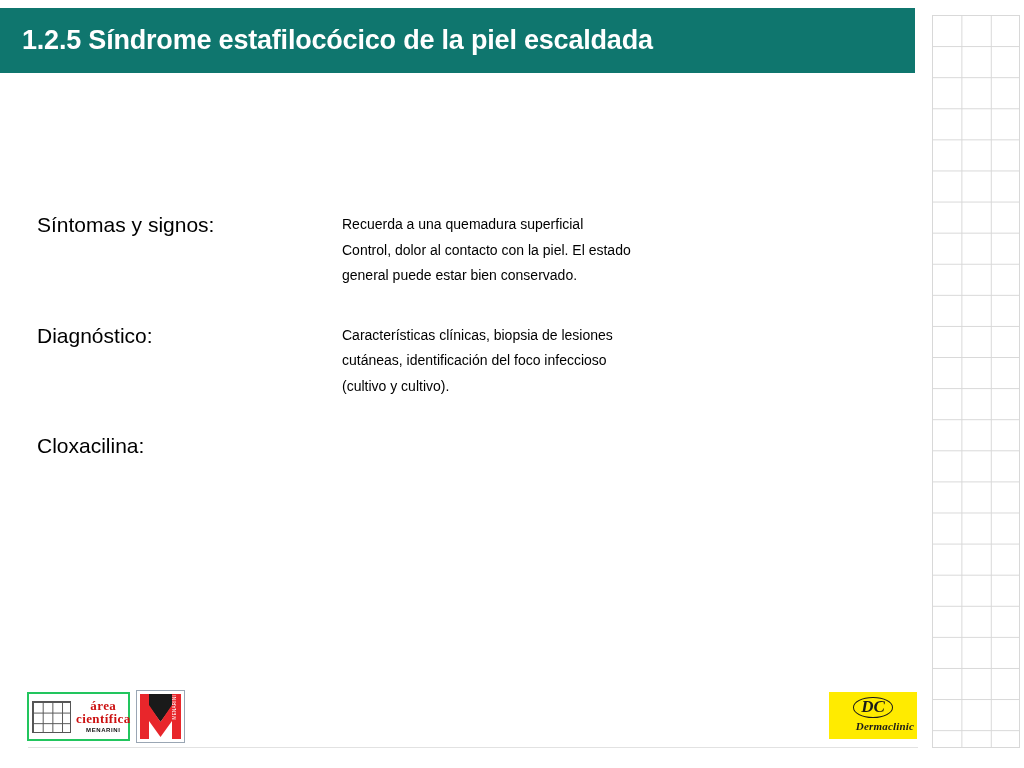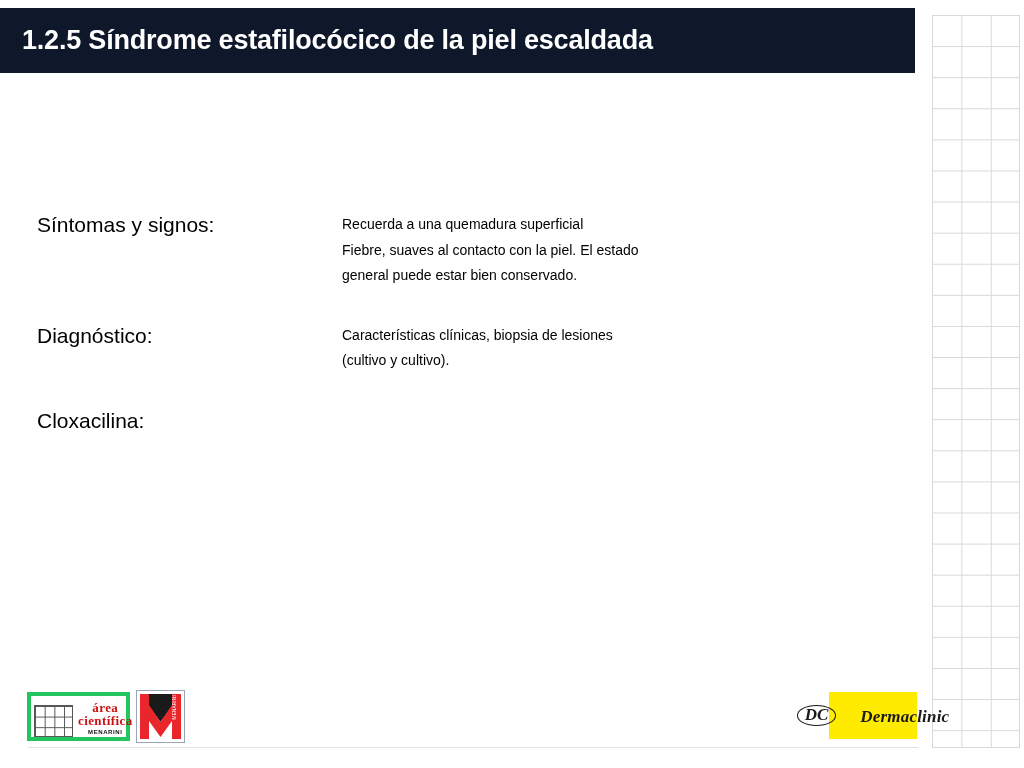"1.2.5 Síndrome estafilocócico de la" #title-bar { background: #0f172a -> #0f766e }
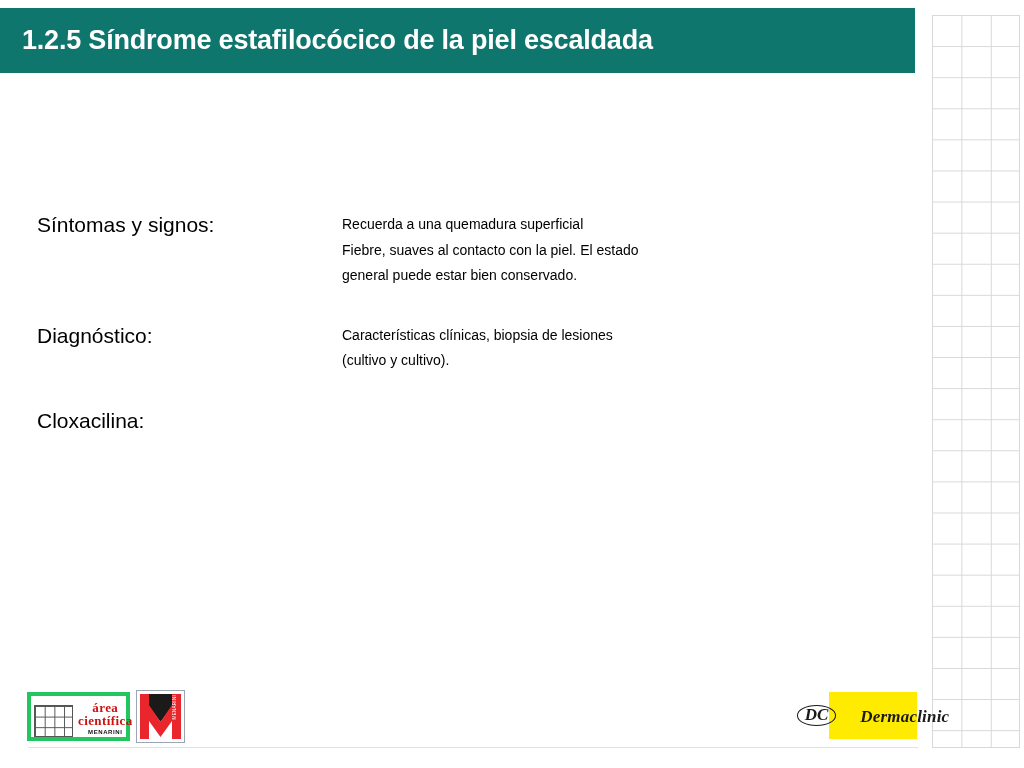"Fiebre, suaves al contacto con" div.line { text: Fiebre, suaves -> Control, dolor }
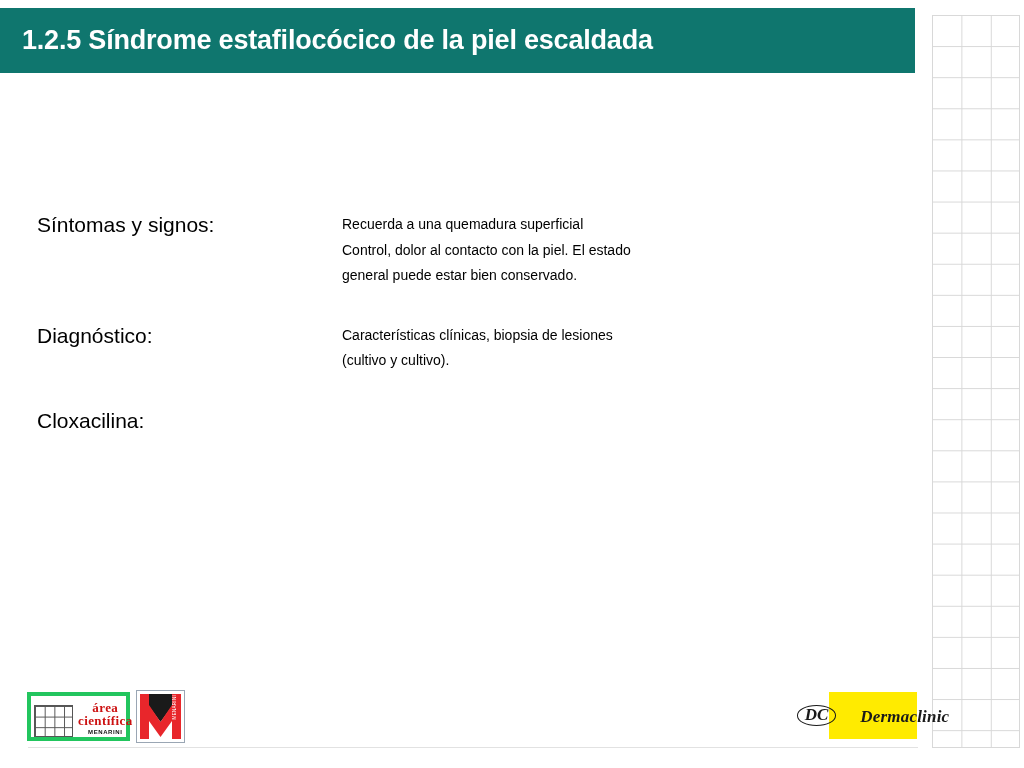"cutáneas, identificación del foco" div.line { html: none -> <div>cutáneas, identificación del foco infeccioso</div> }
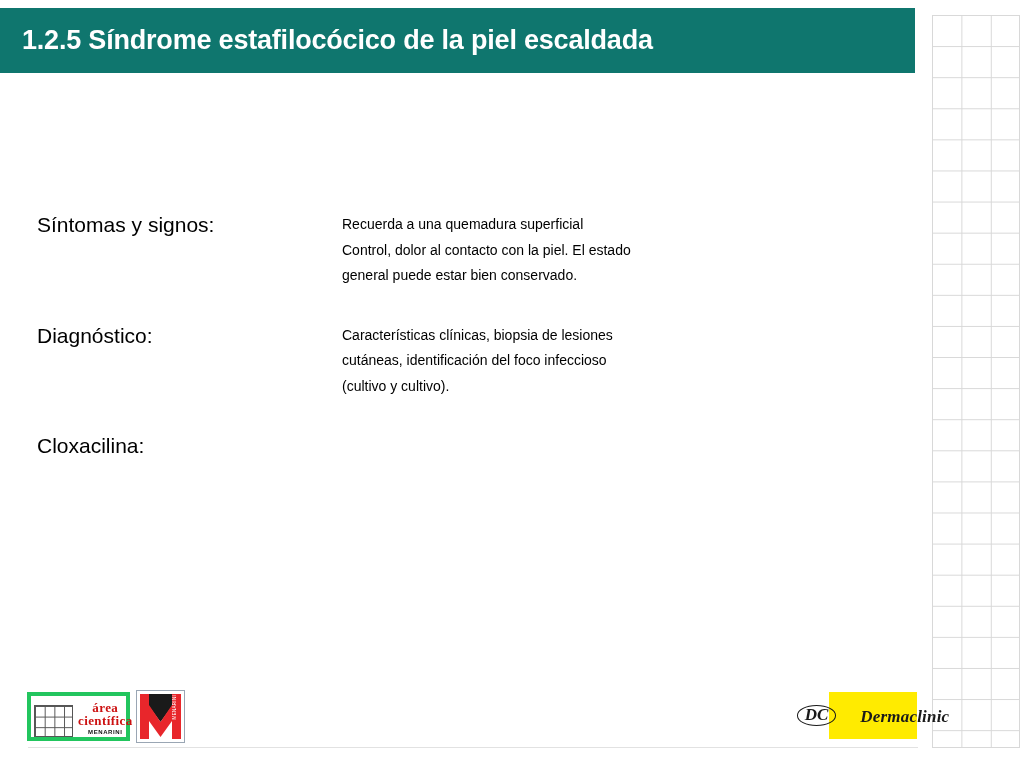"área" #logo-menarini { align-items: flex-end -> center; border: 4px solid #22c55e -> 2px solid #22c55e }
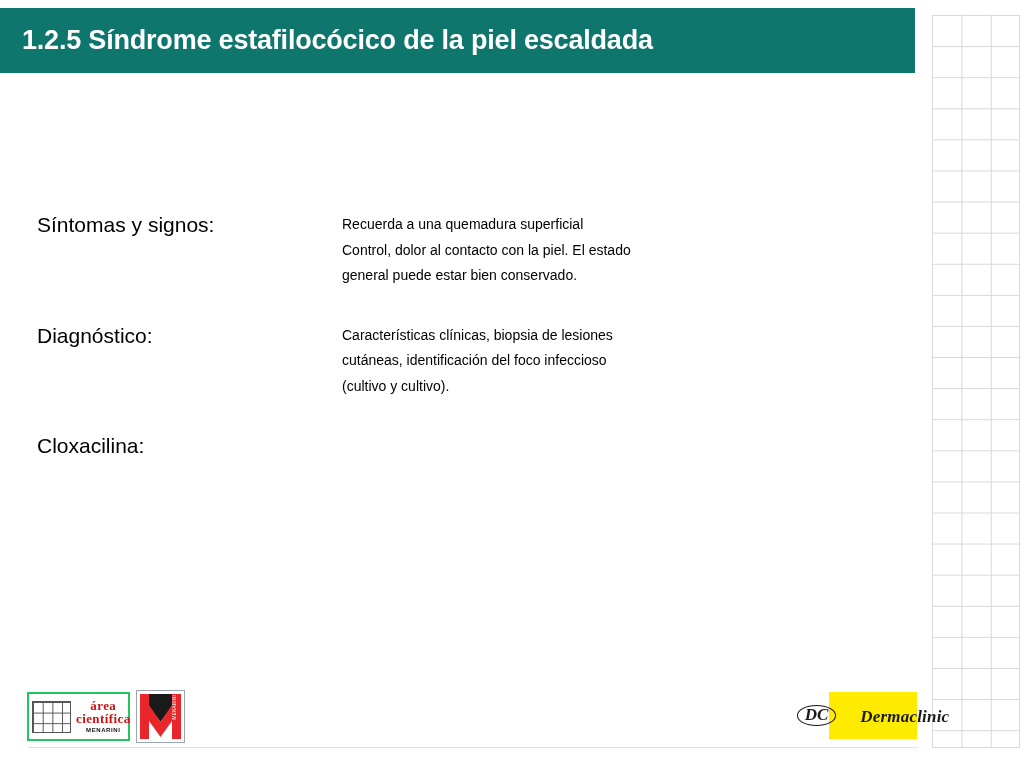"DC" #logo-dermaclinic { flex-direction: row -> column }
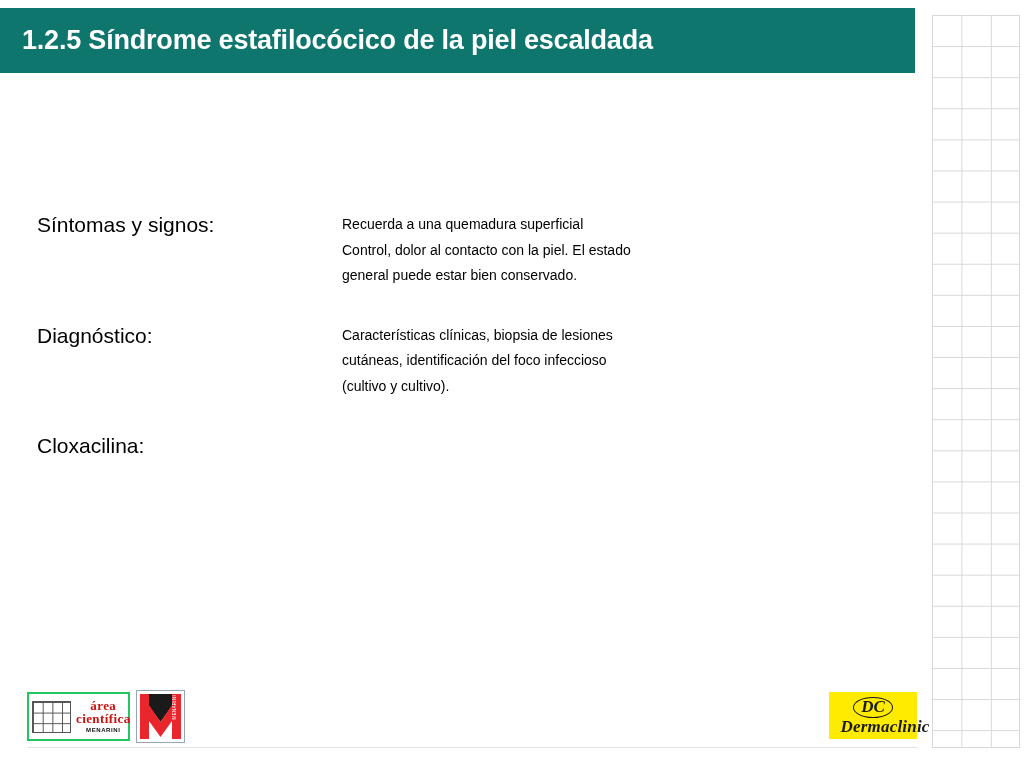"Dermaclinic" #logo-dermaclinic .name { font-size: 17px -> 11px }
